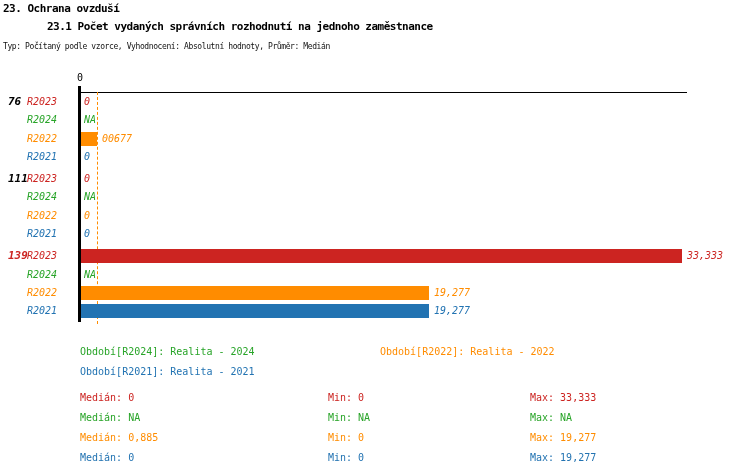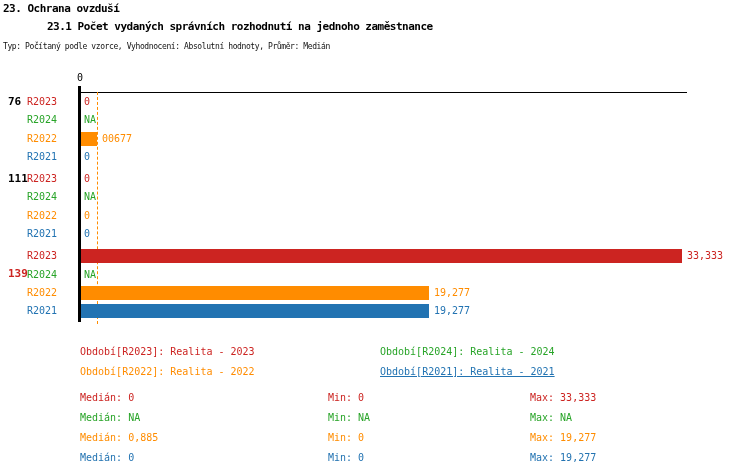"76" #rows { font-style: none -> italic }
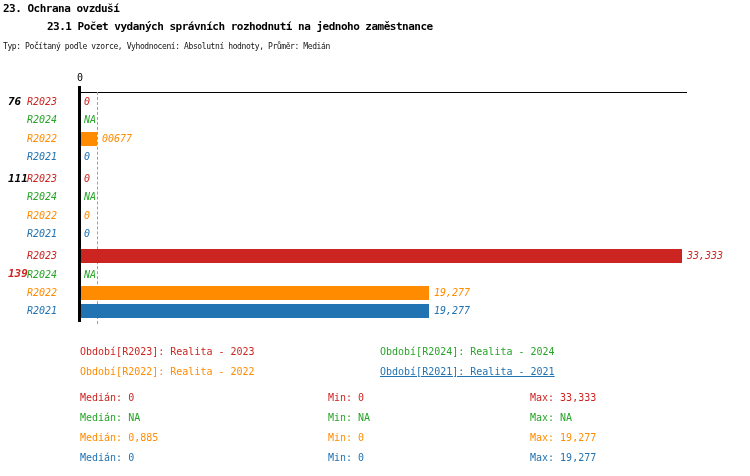"139" span.glabel { margin-top: 18px -> none }
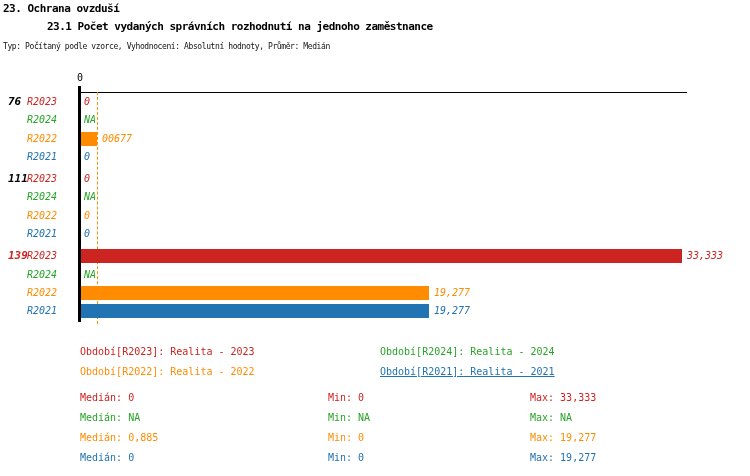"Období[R2023]: Realita - 2023" span { html: <span>Období[R2023]: Realita - 2023</span> -> none }
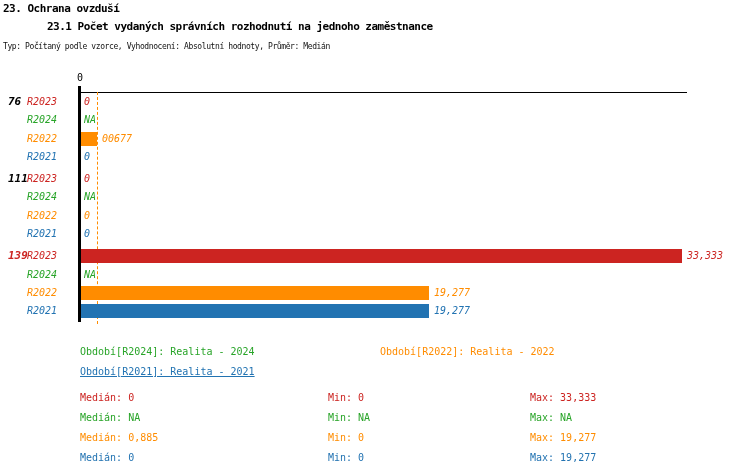"Období[R2021]: Realita - 2021" span { text-decoration: underline -> none }
